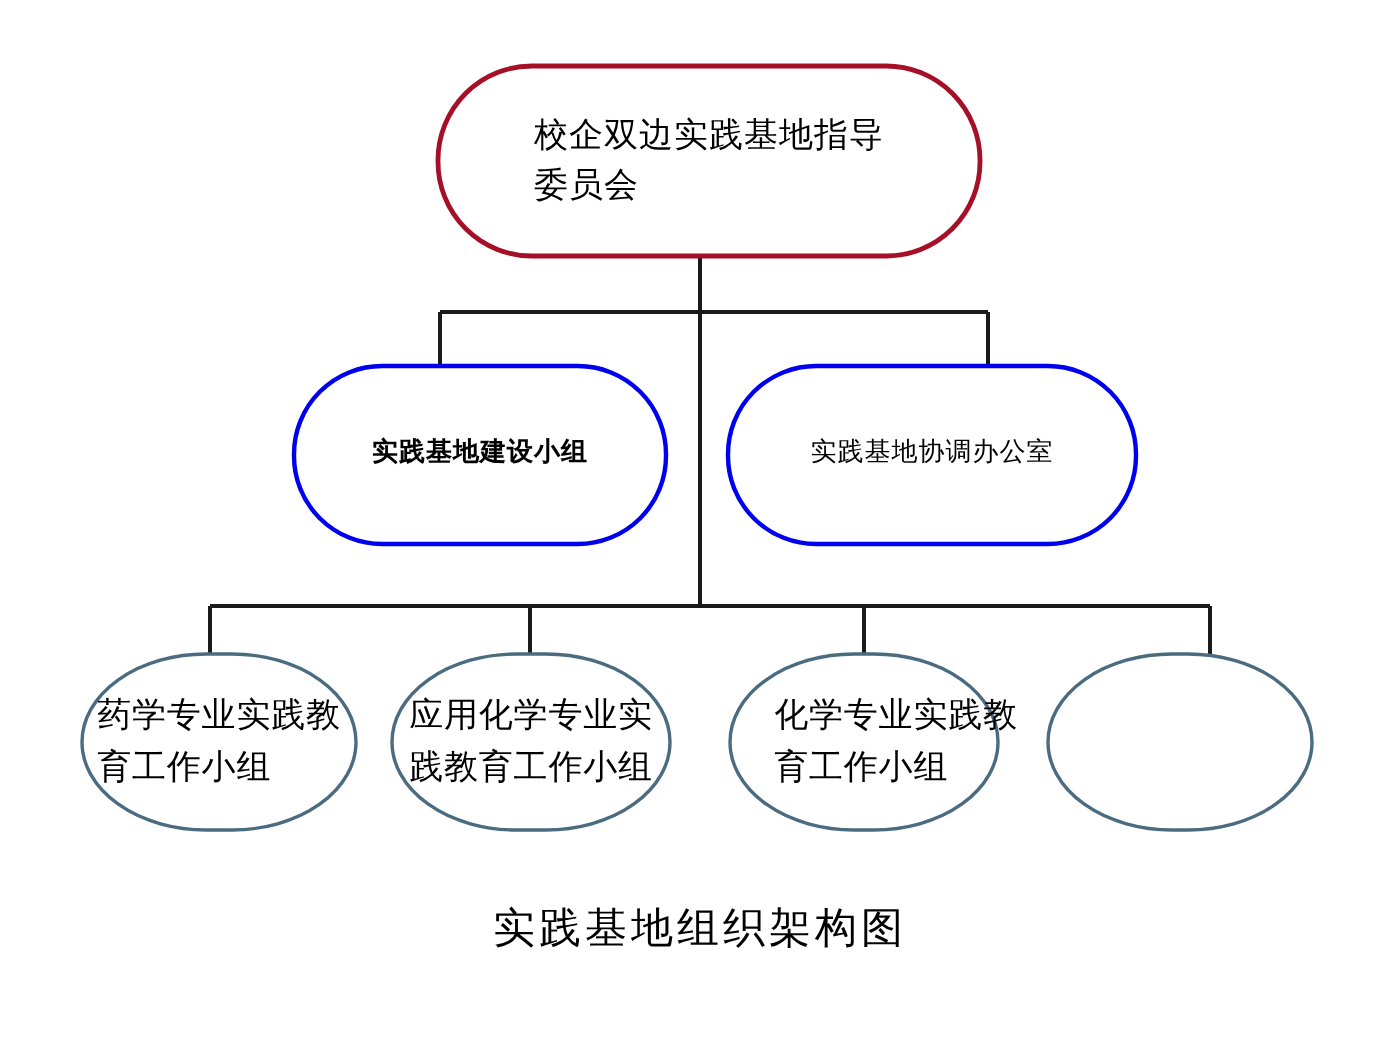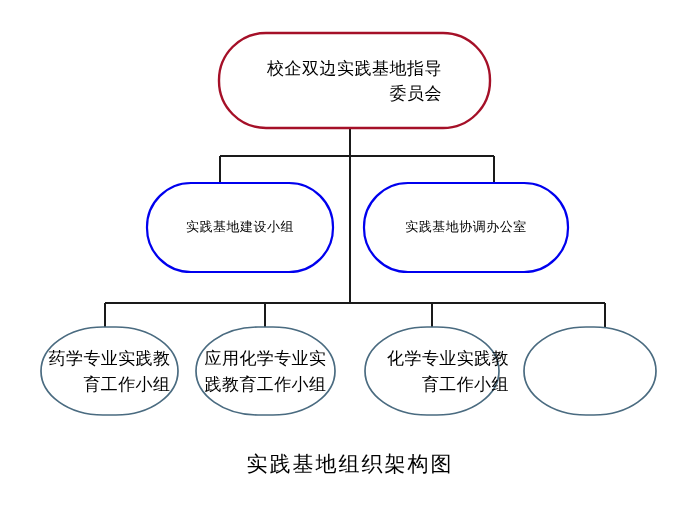"校企双边实践基地指导" .node-label { text-align: right -> left }
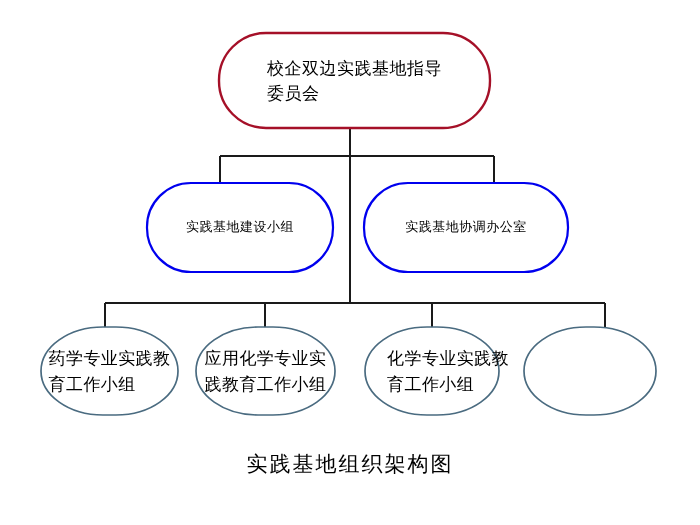"实践基地建设小组" div.node-label { font-weight: none -> bold }
